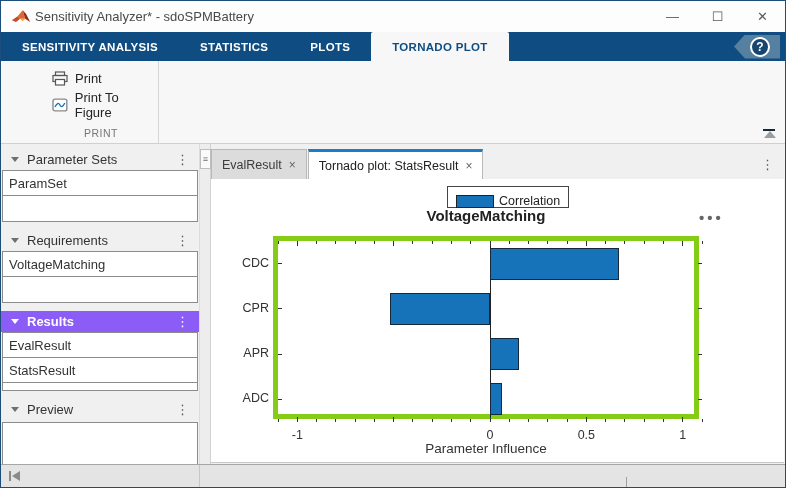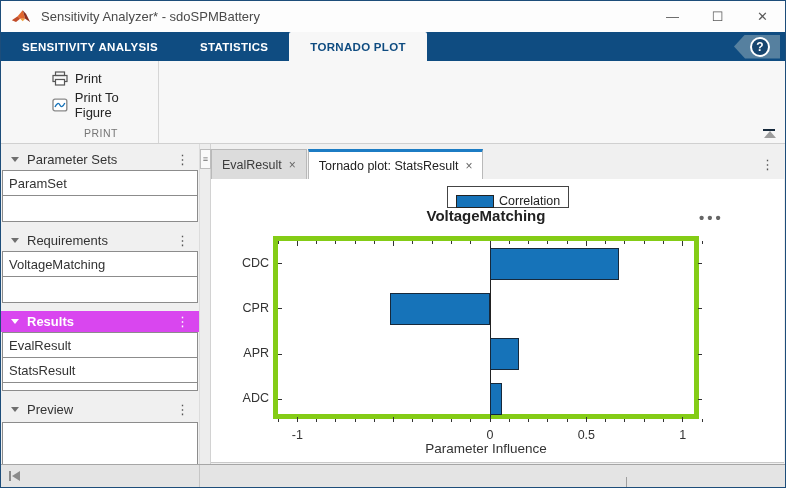"Sensitivity Analyzer* - sdoSPMBattery" #title-text { margin-left: 10px -> 4px }
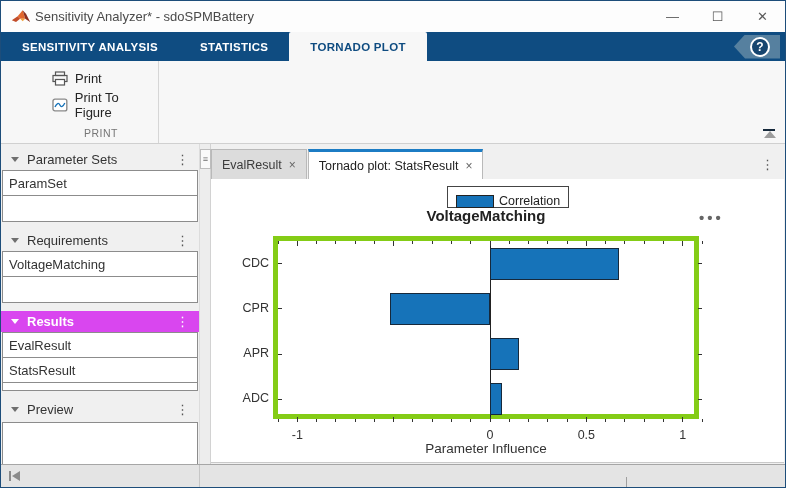"PLOTS" div.ribbon-tab { html: none -> <div>PLOTS</div> }
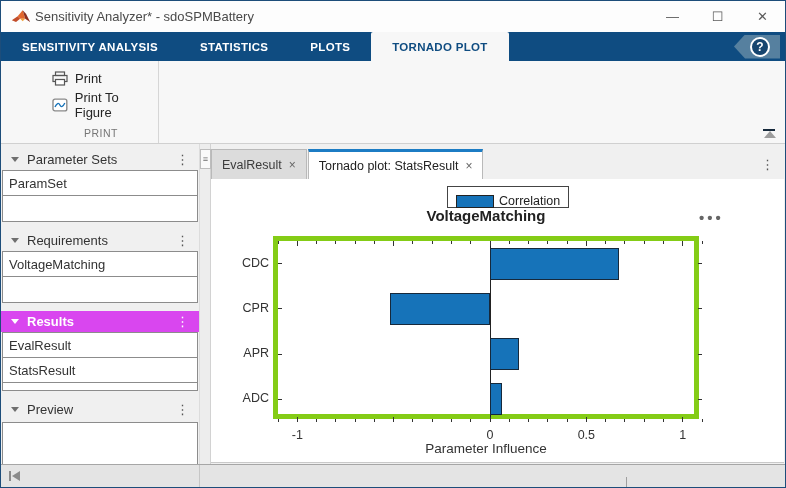"Results" .panel-header.active { background: #d946ef -> #8b5cf6 }
